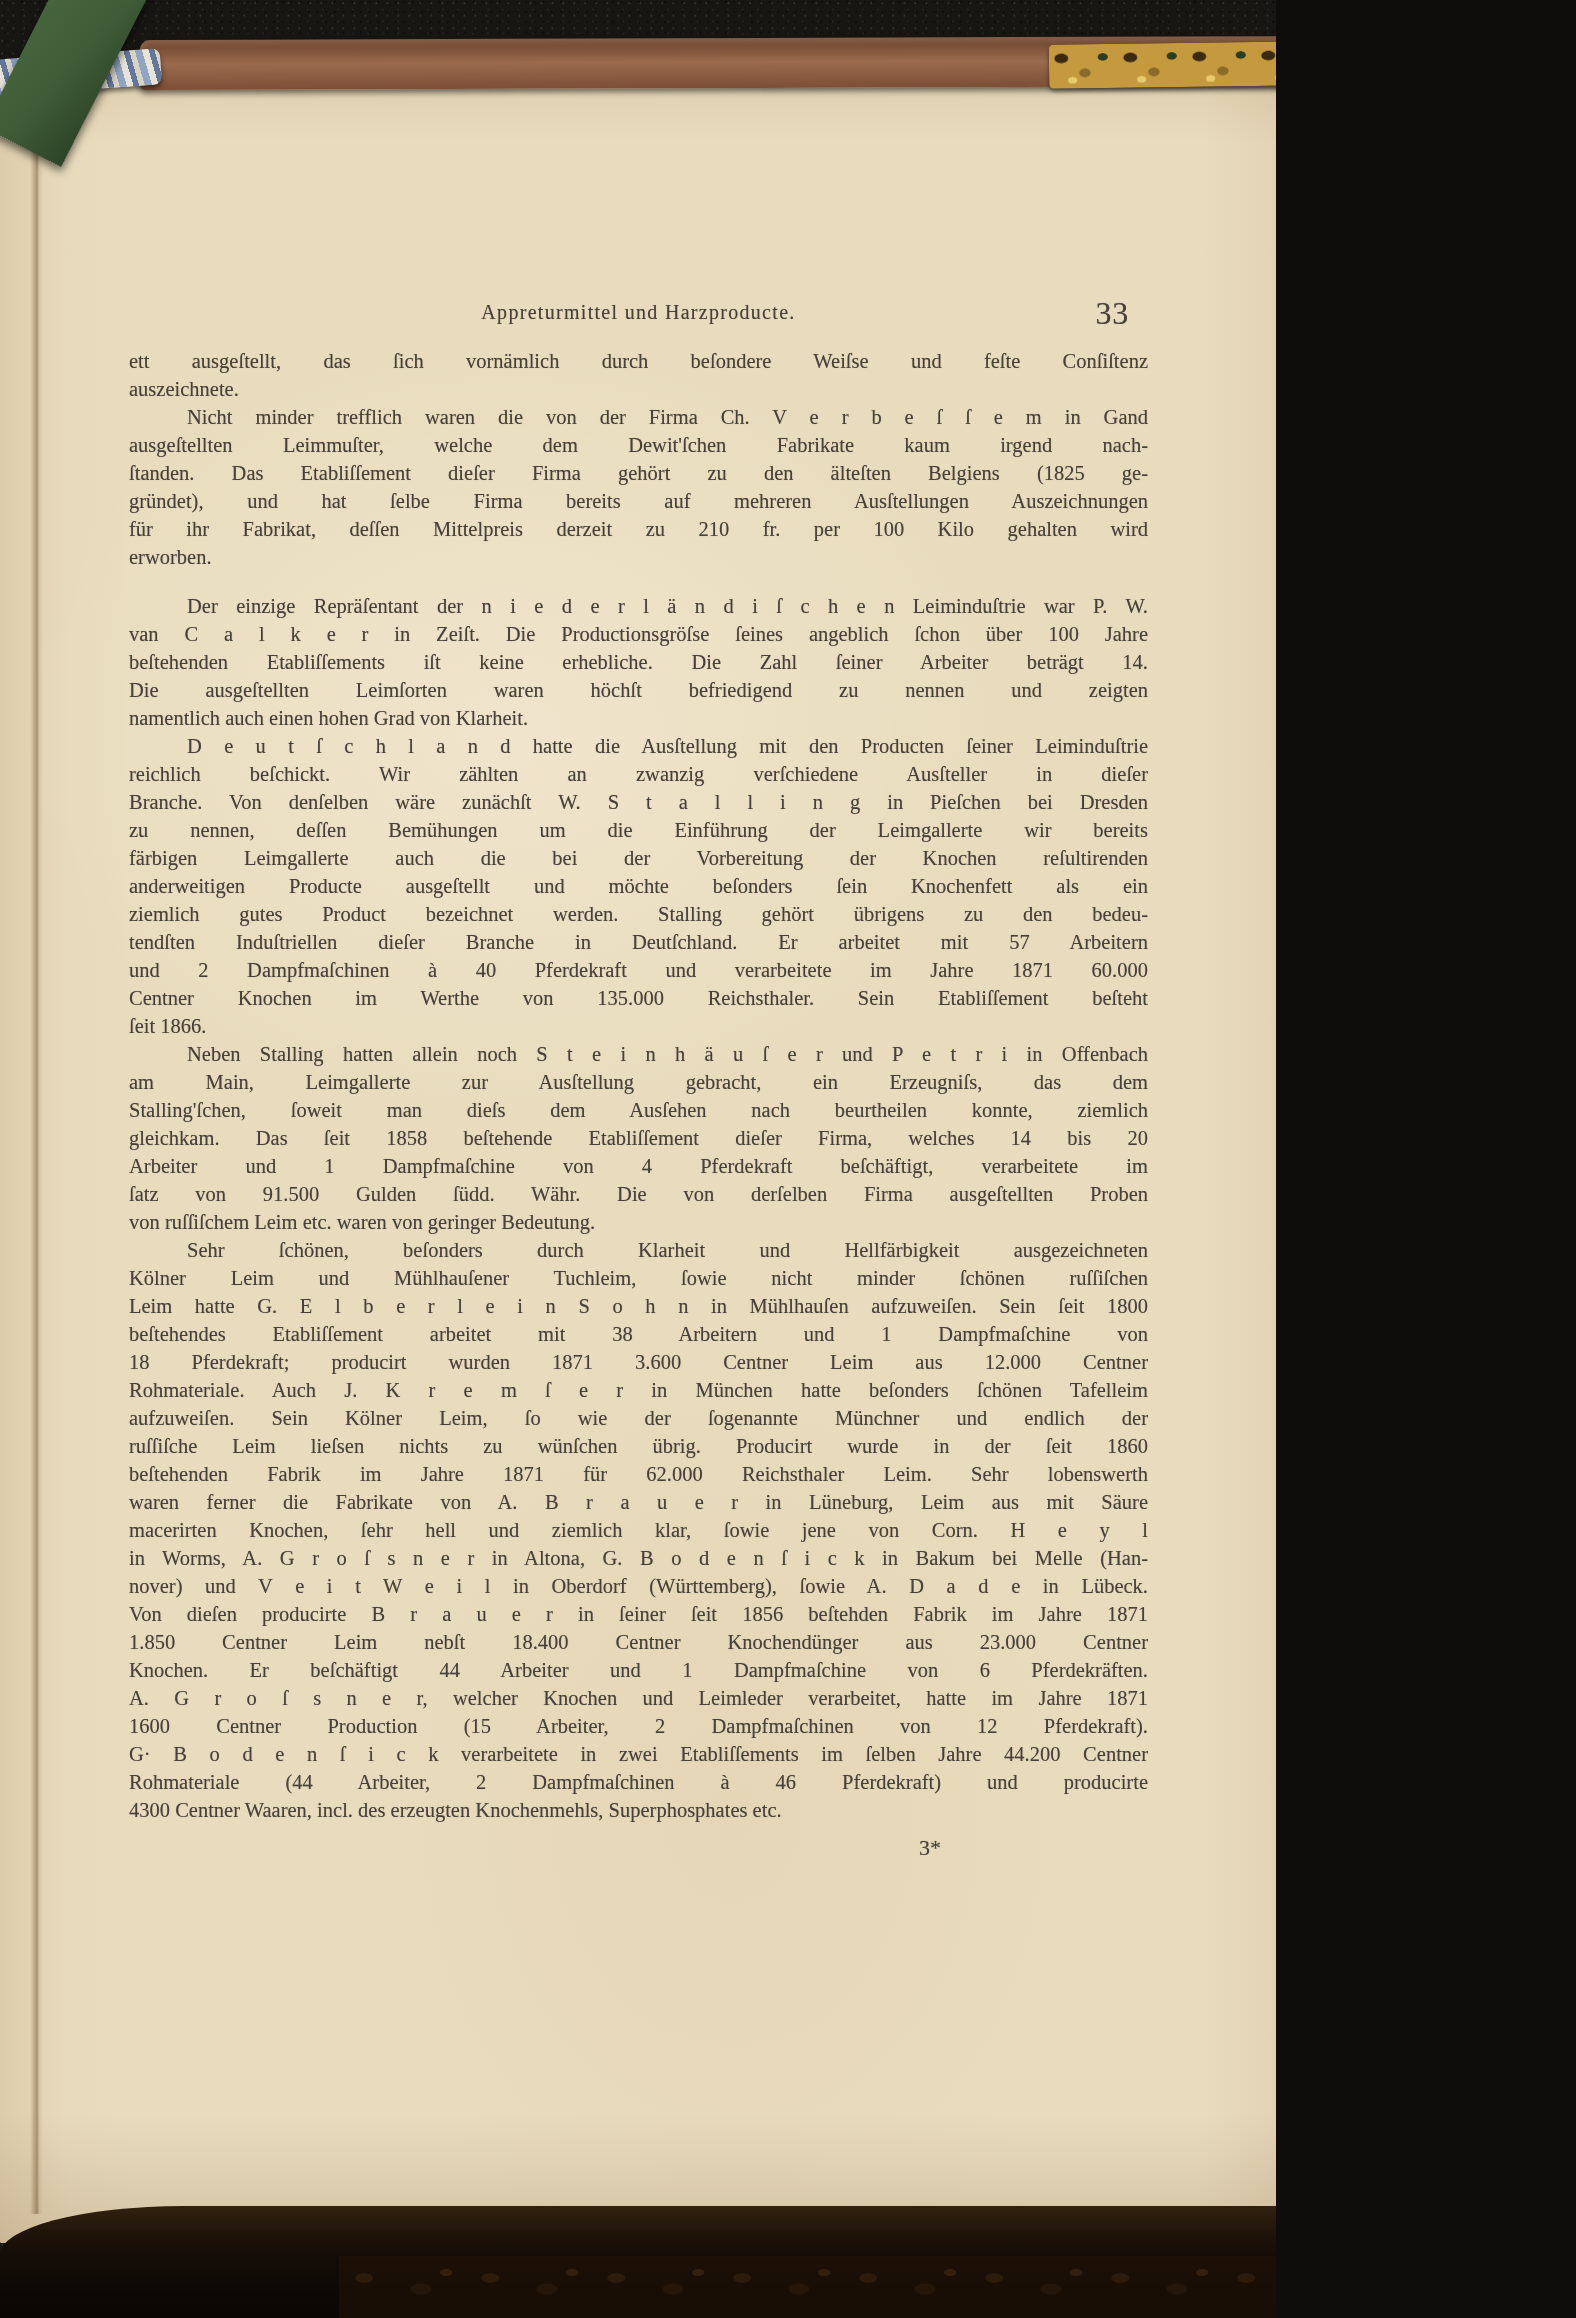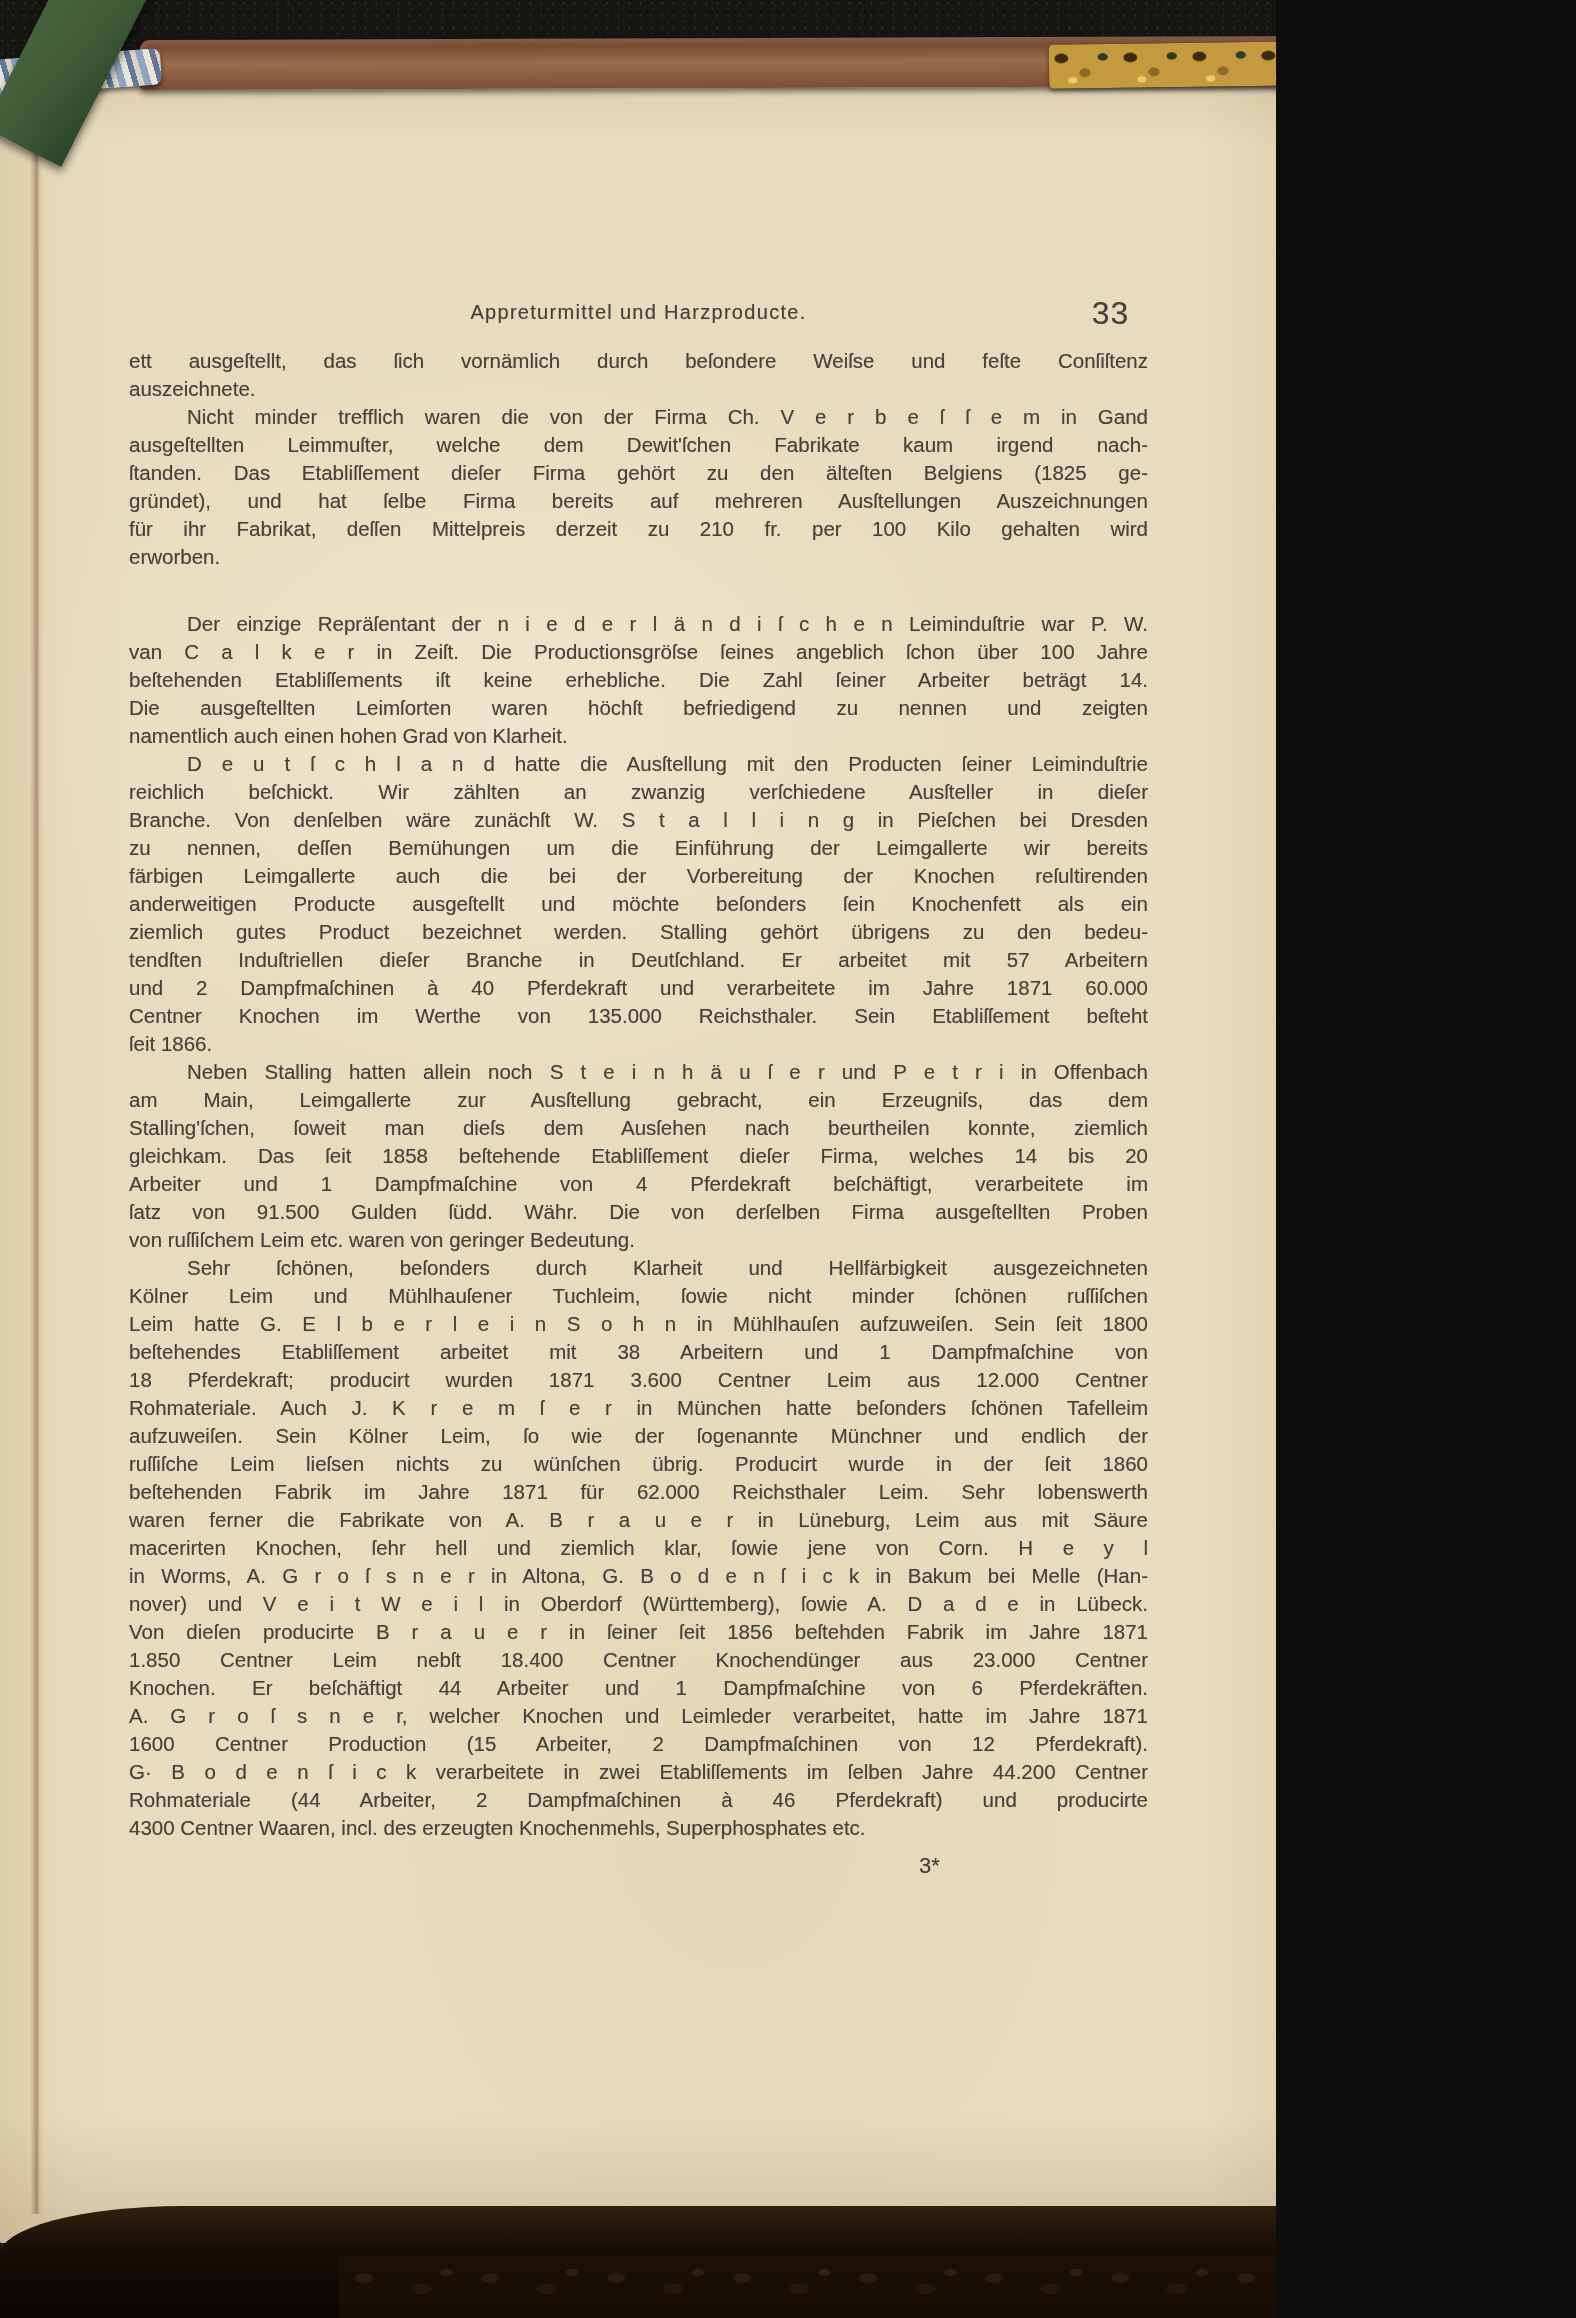"Appreturmittel und Harzproducte." .scene { font-family: Liberation Sans, sans-serif -> Liberation Serif, serif }
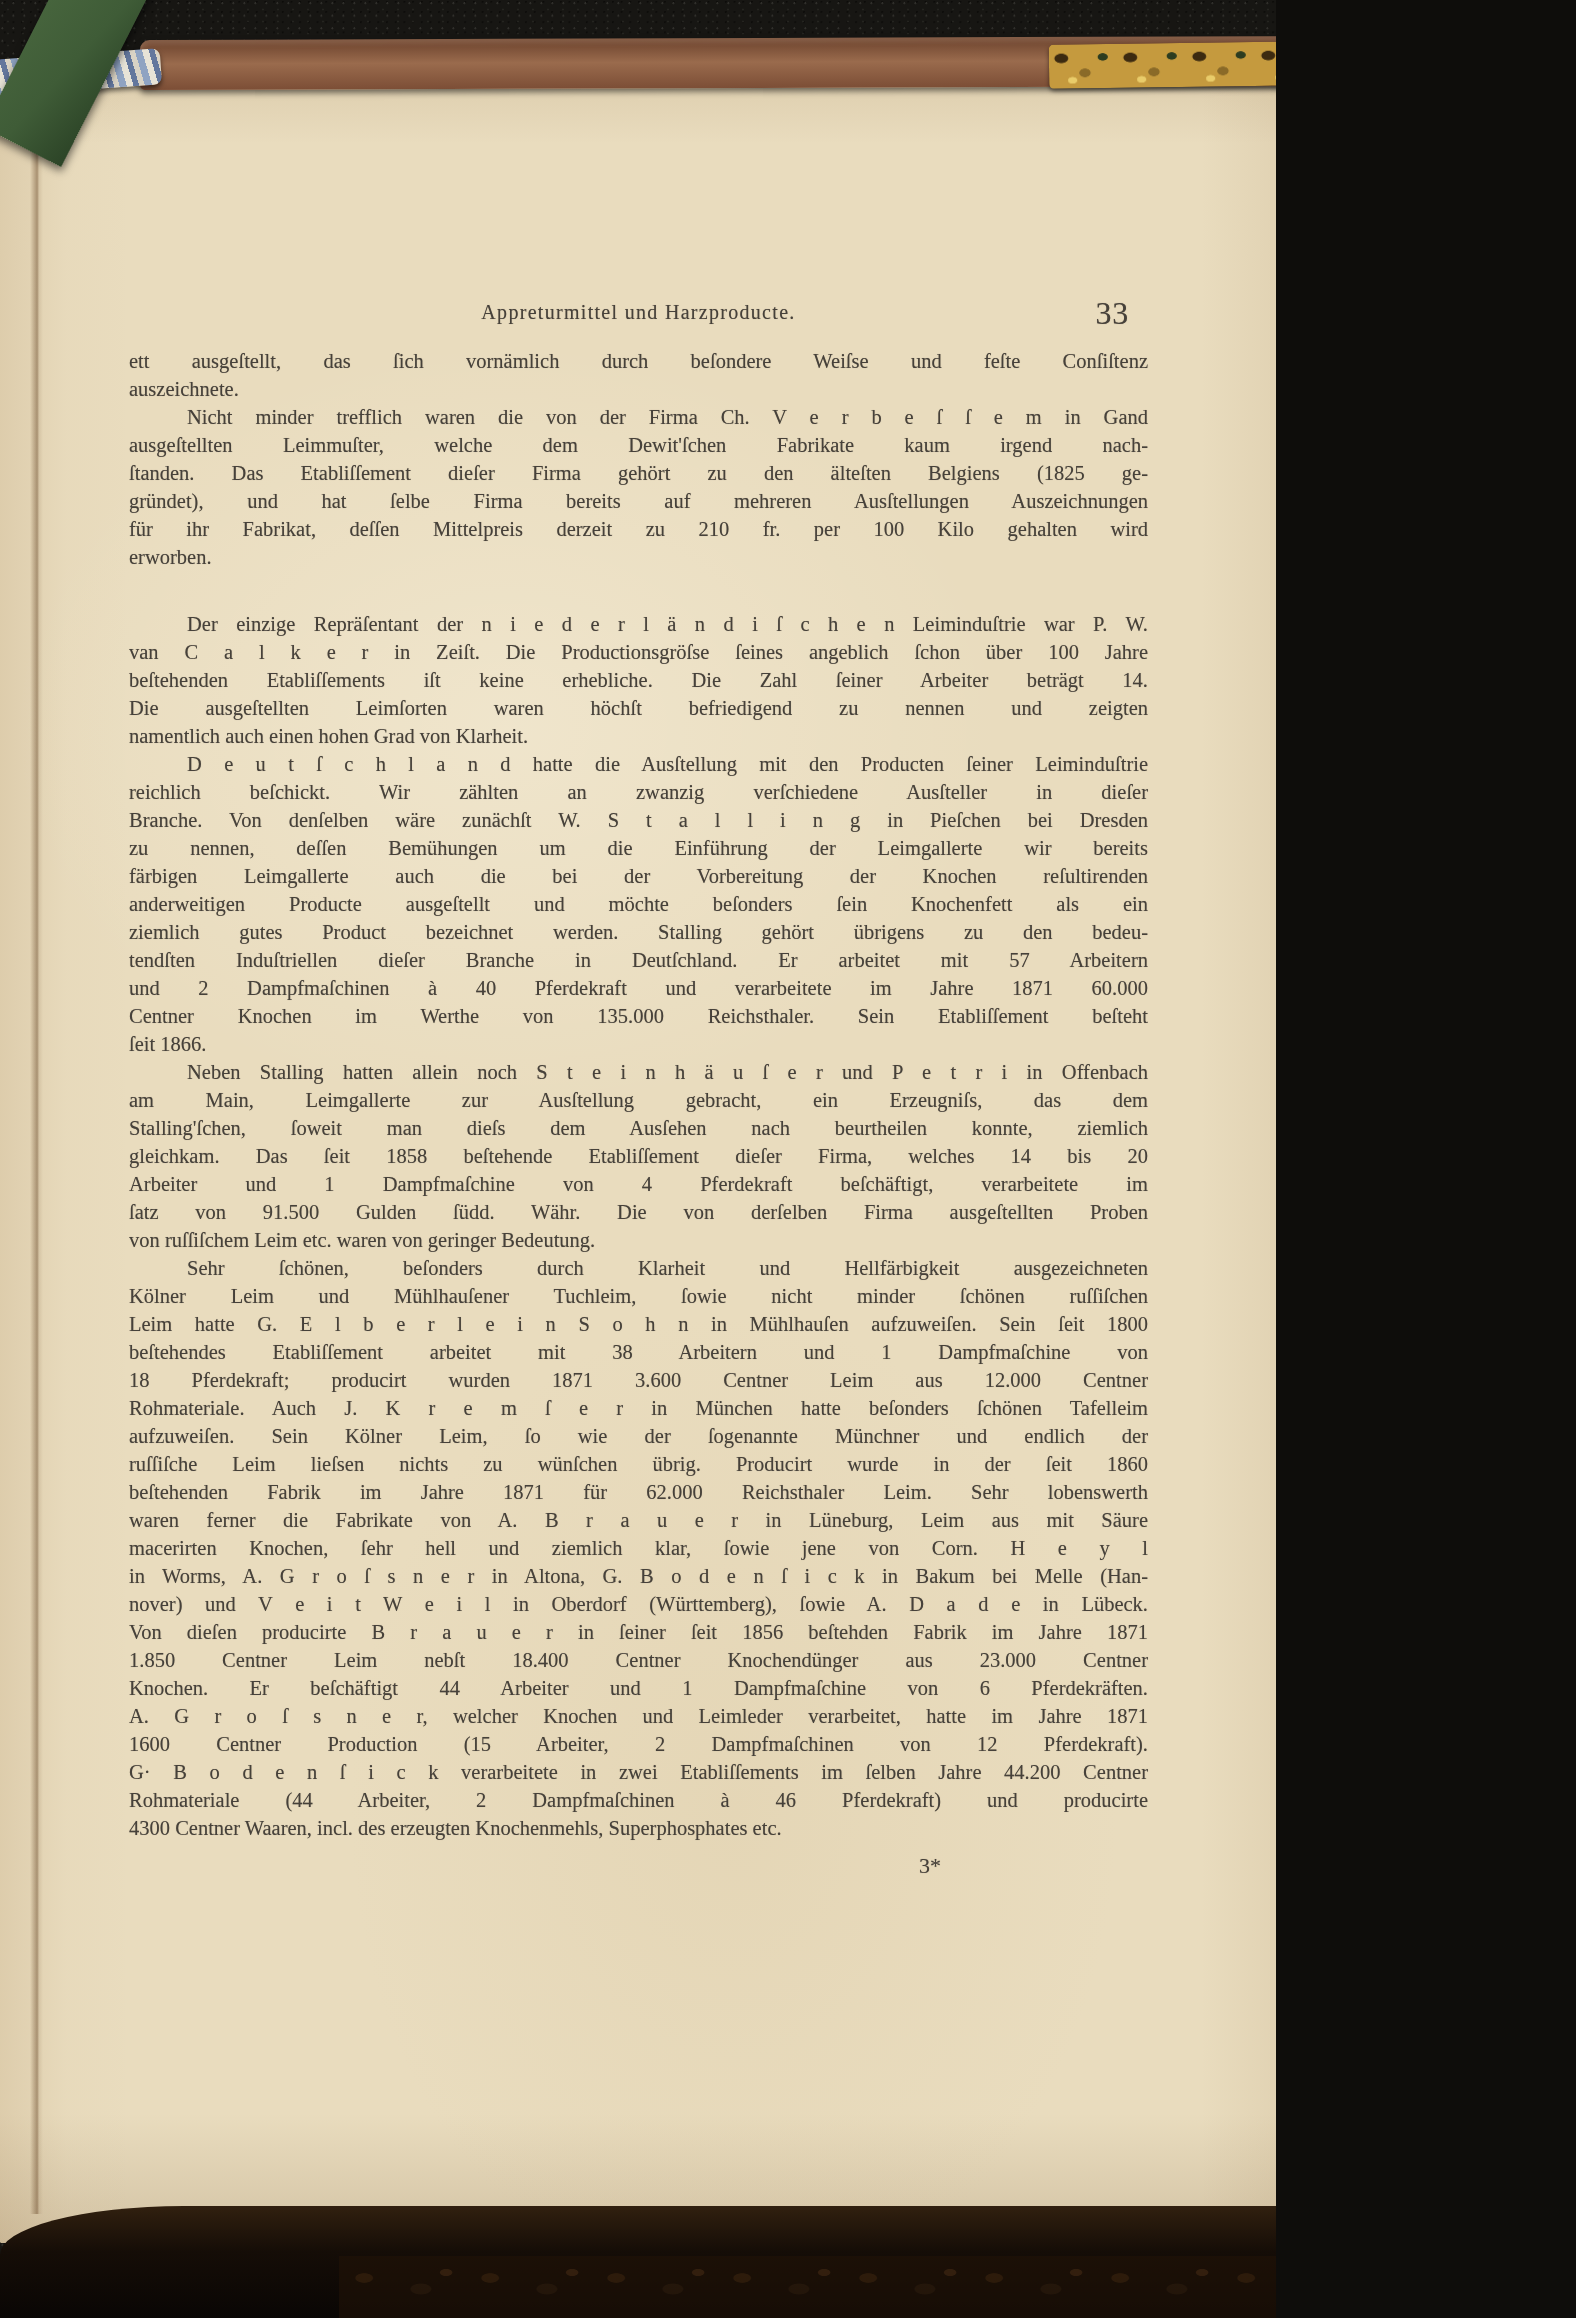"Der einzige Repräſentant der n" .line.gap { margin-top: 39px -> 21px }
